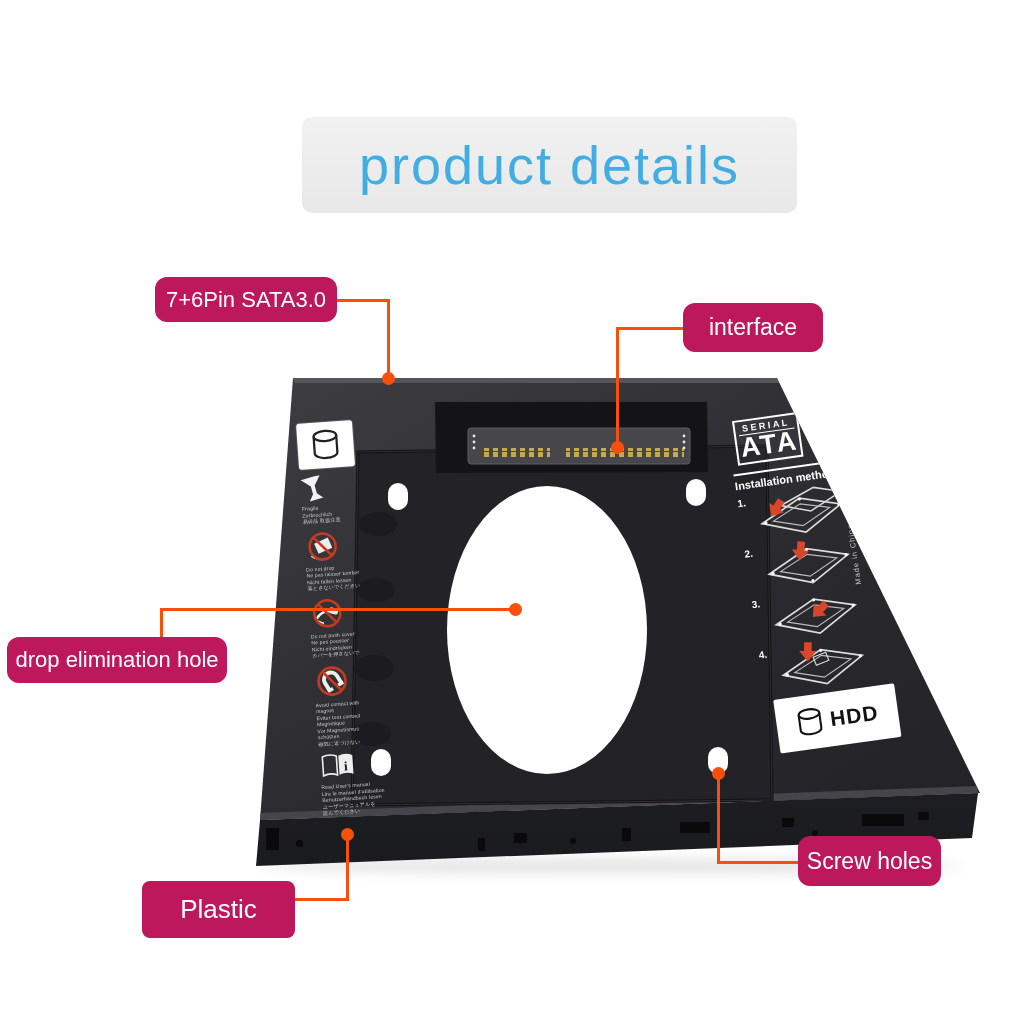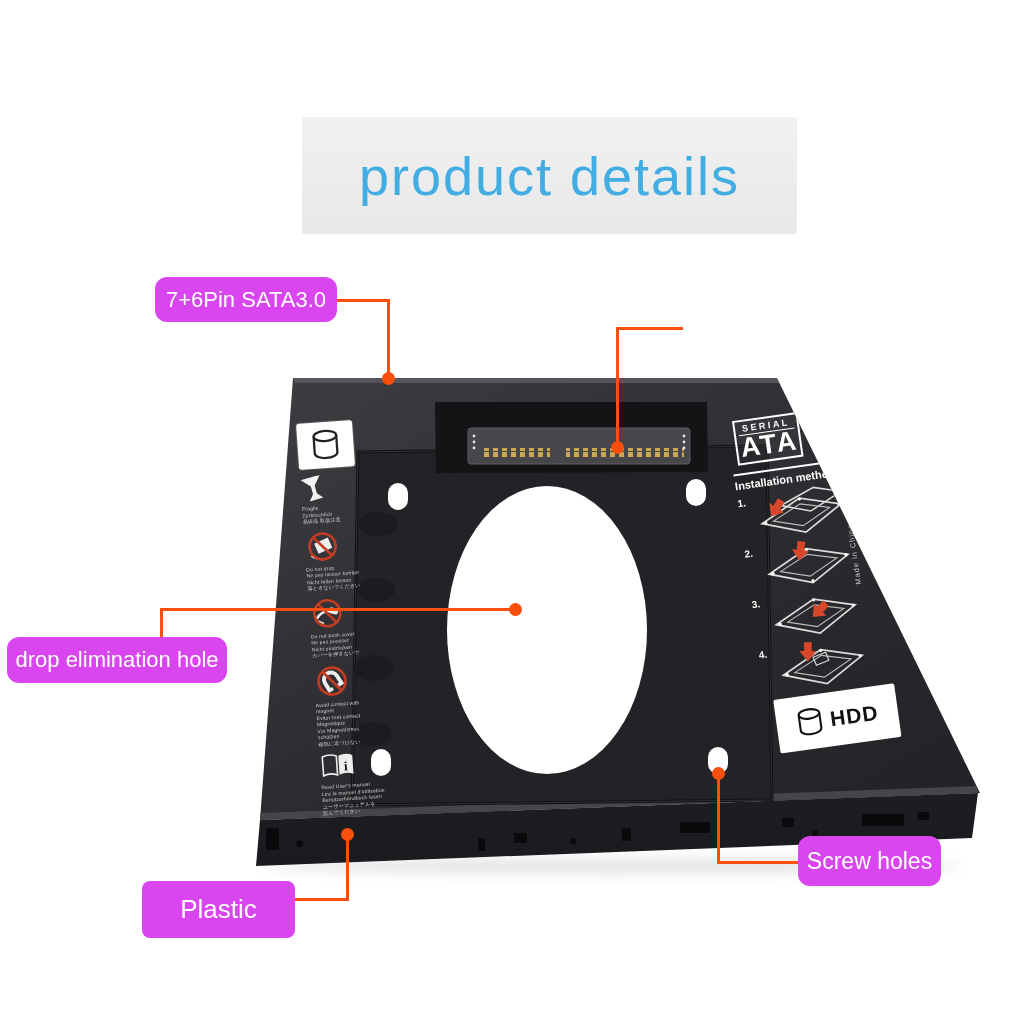"product details" .banner { border-radius: 2px -> 10px; height: 117px -> 96px }
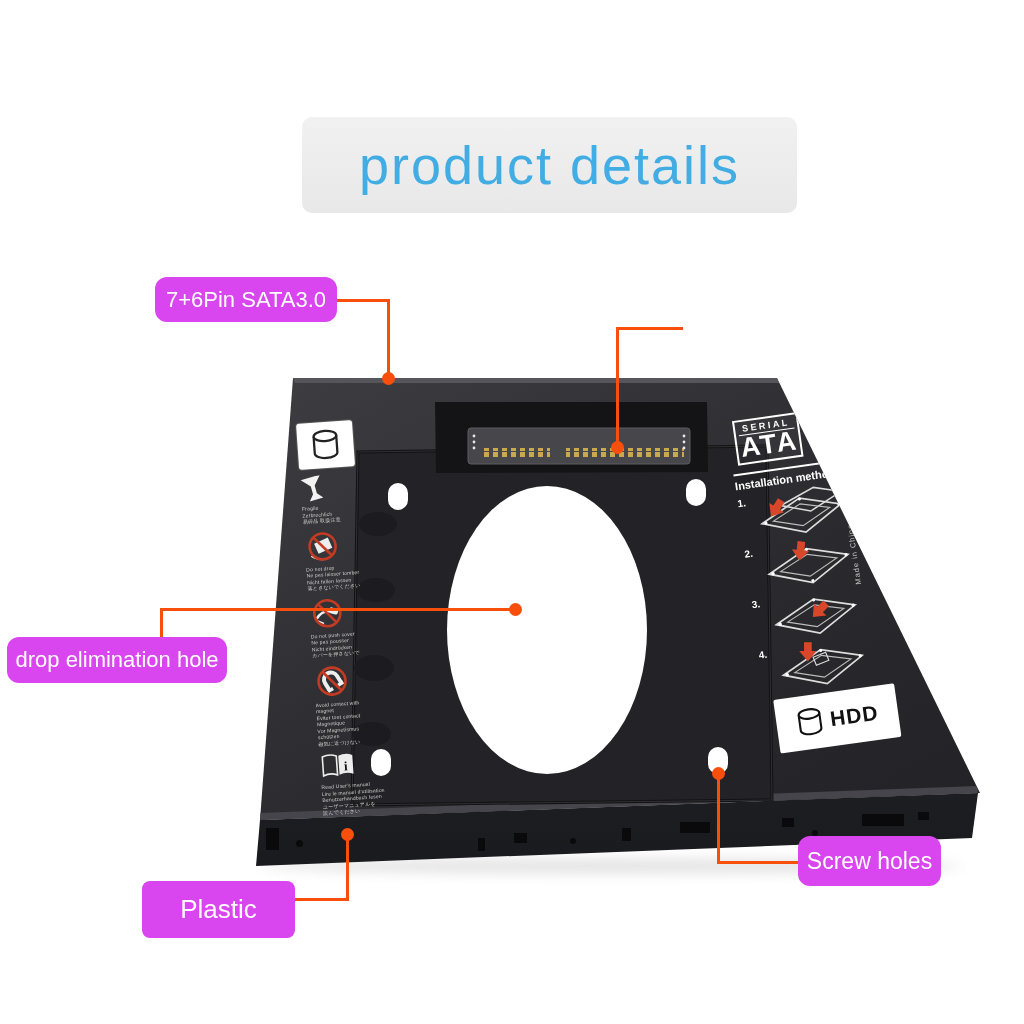"7+6Pin SATA3.0" .callout { background: #d946ef -> #be185d }
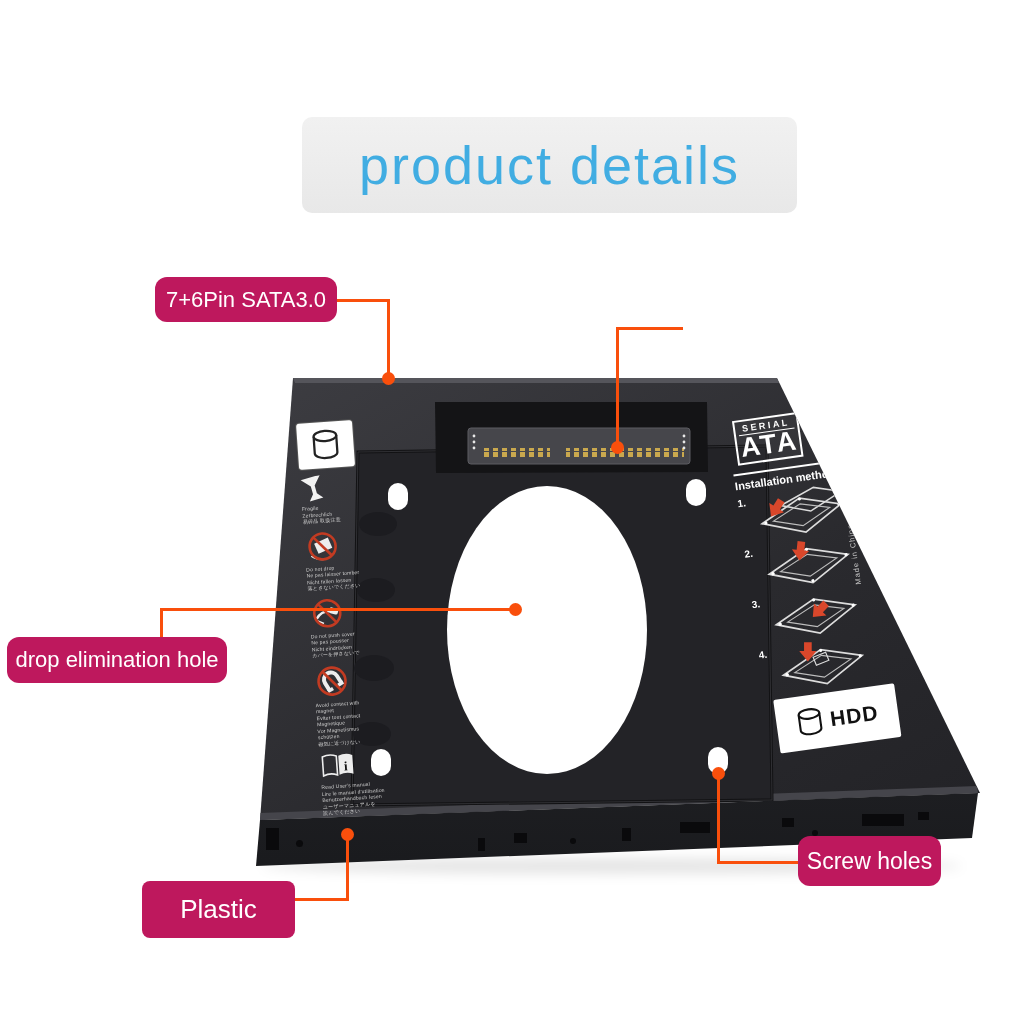"interface" div.callout { html: none -> <div>interface</div> }
